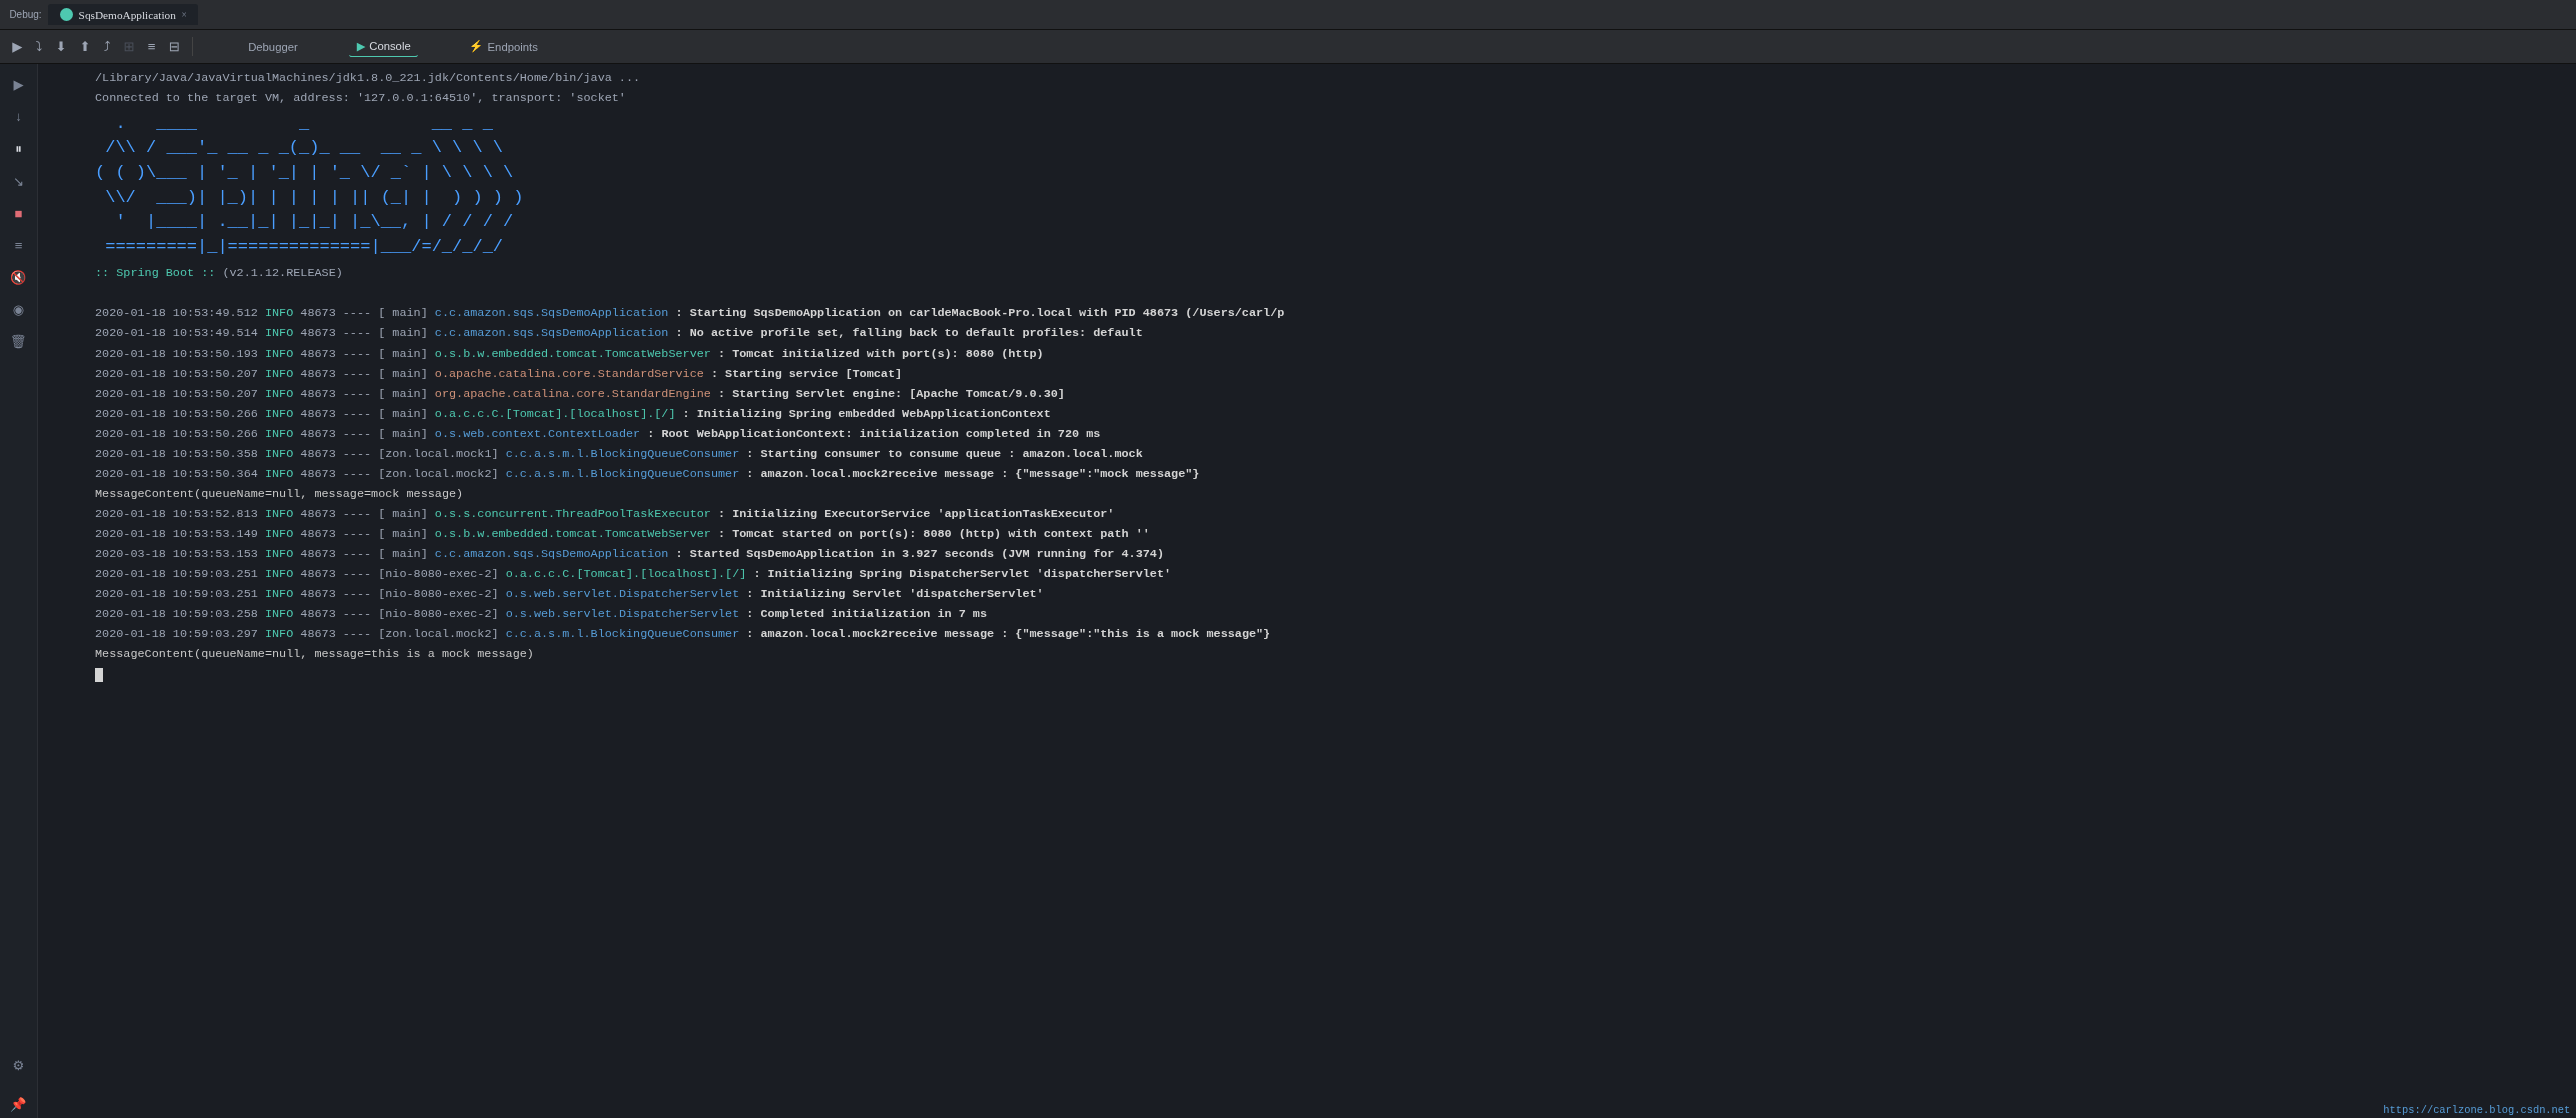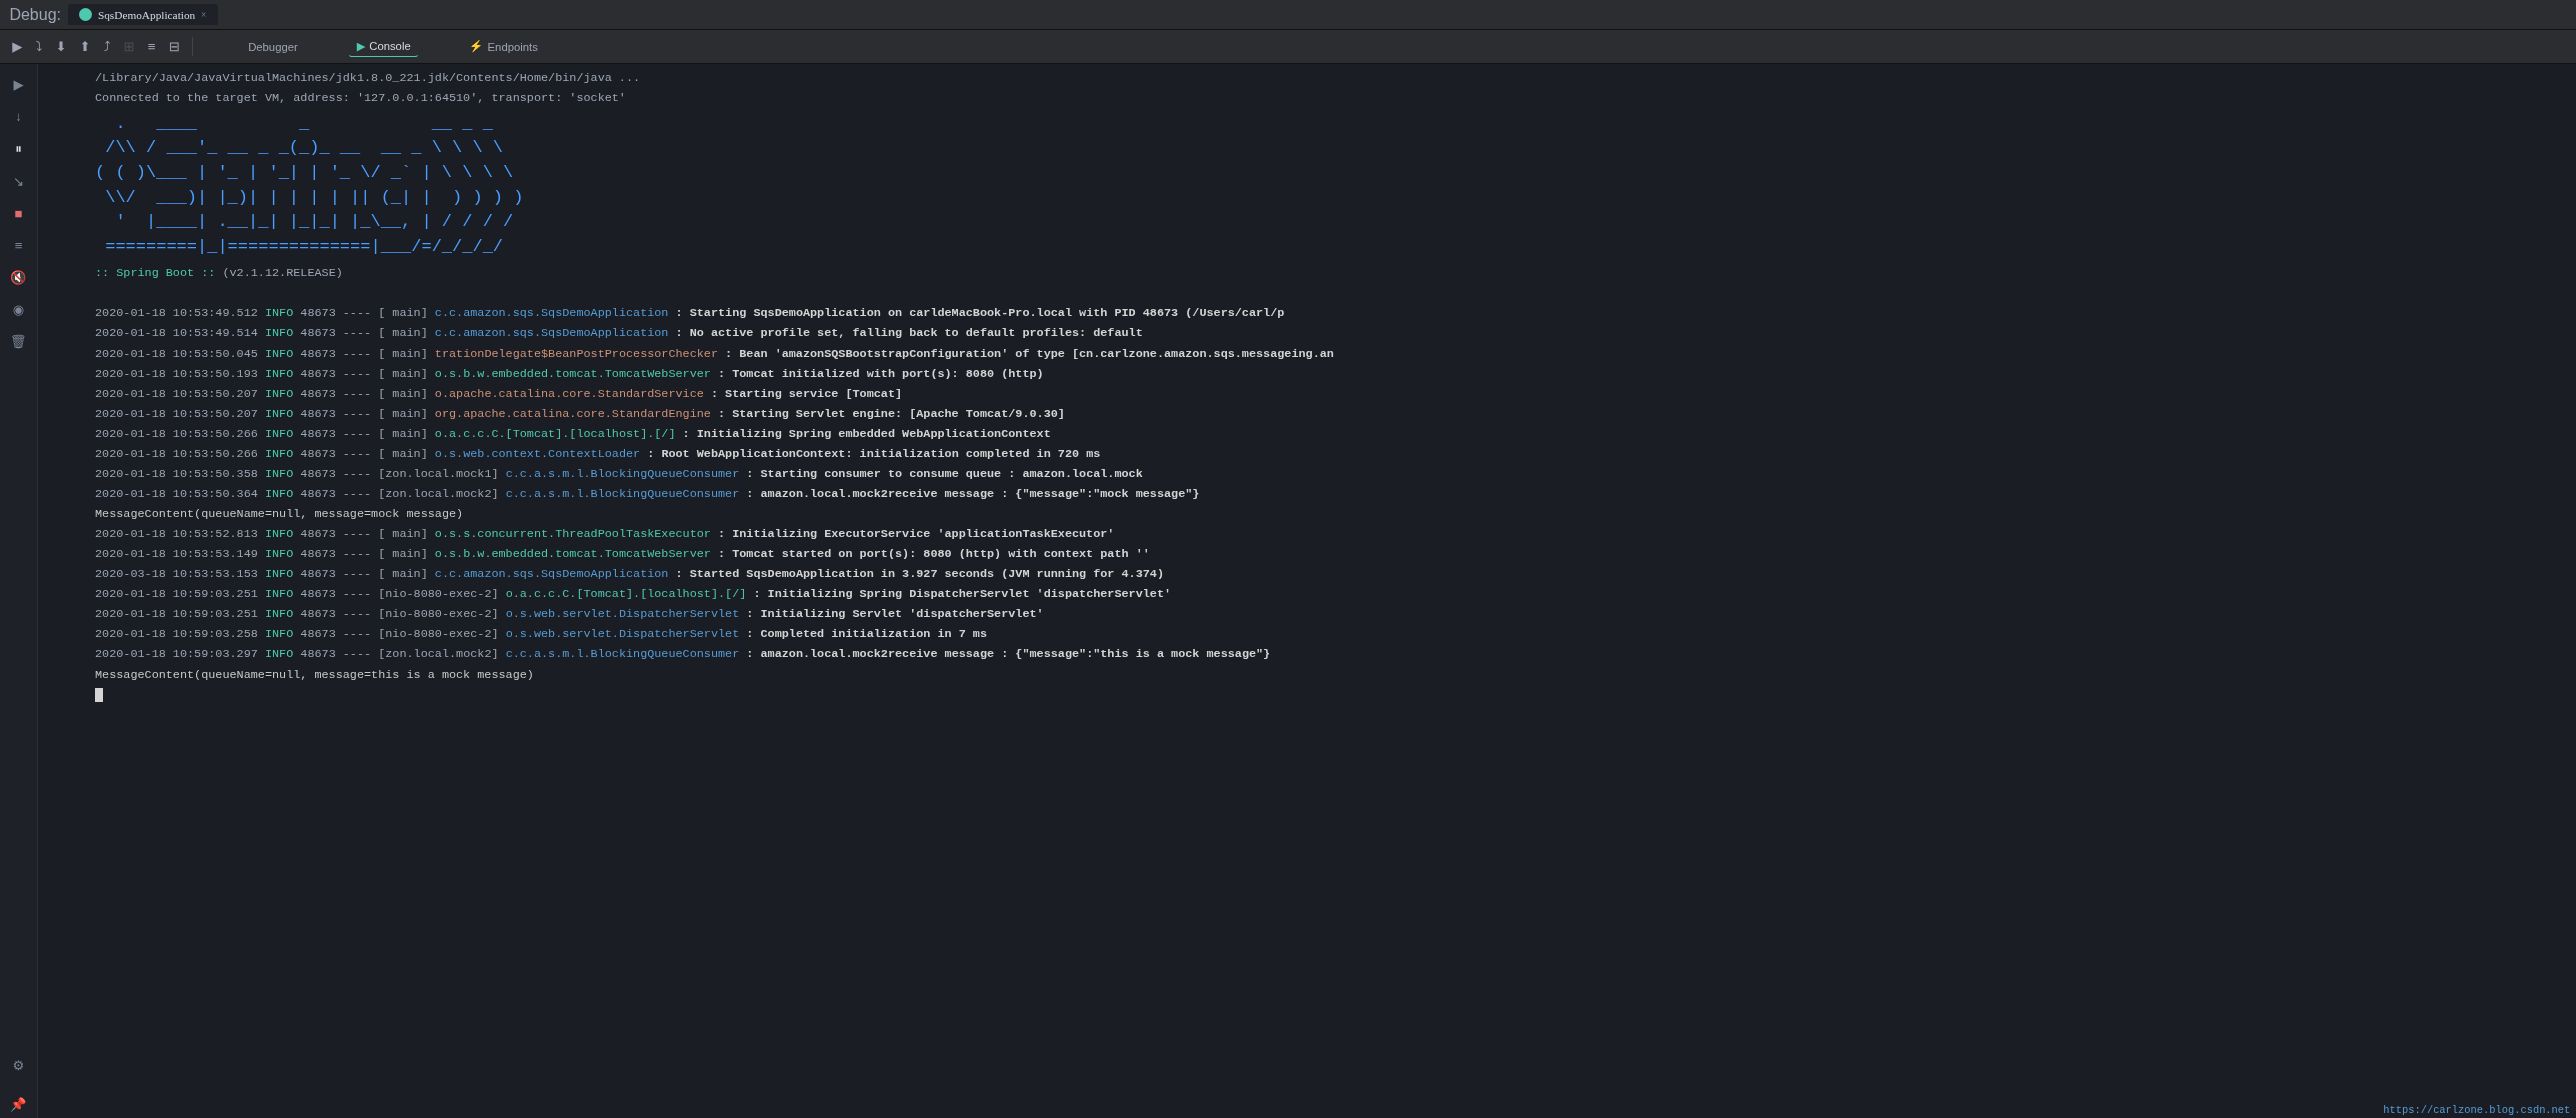"Debug:" .title-bar-text { font-size: 16px -> 10px }
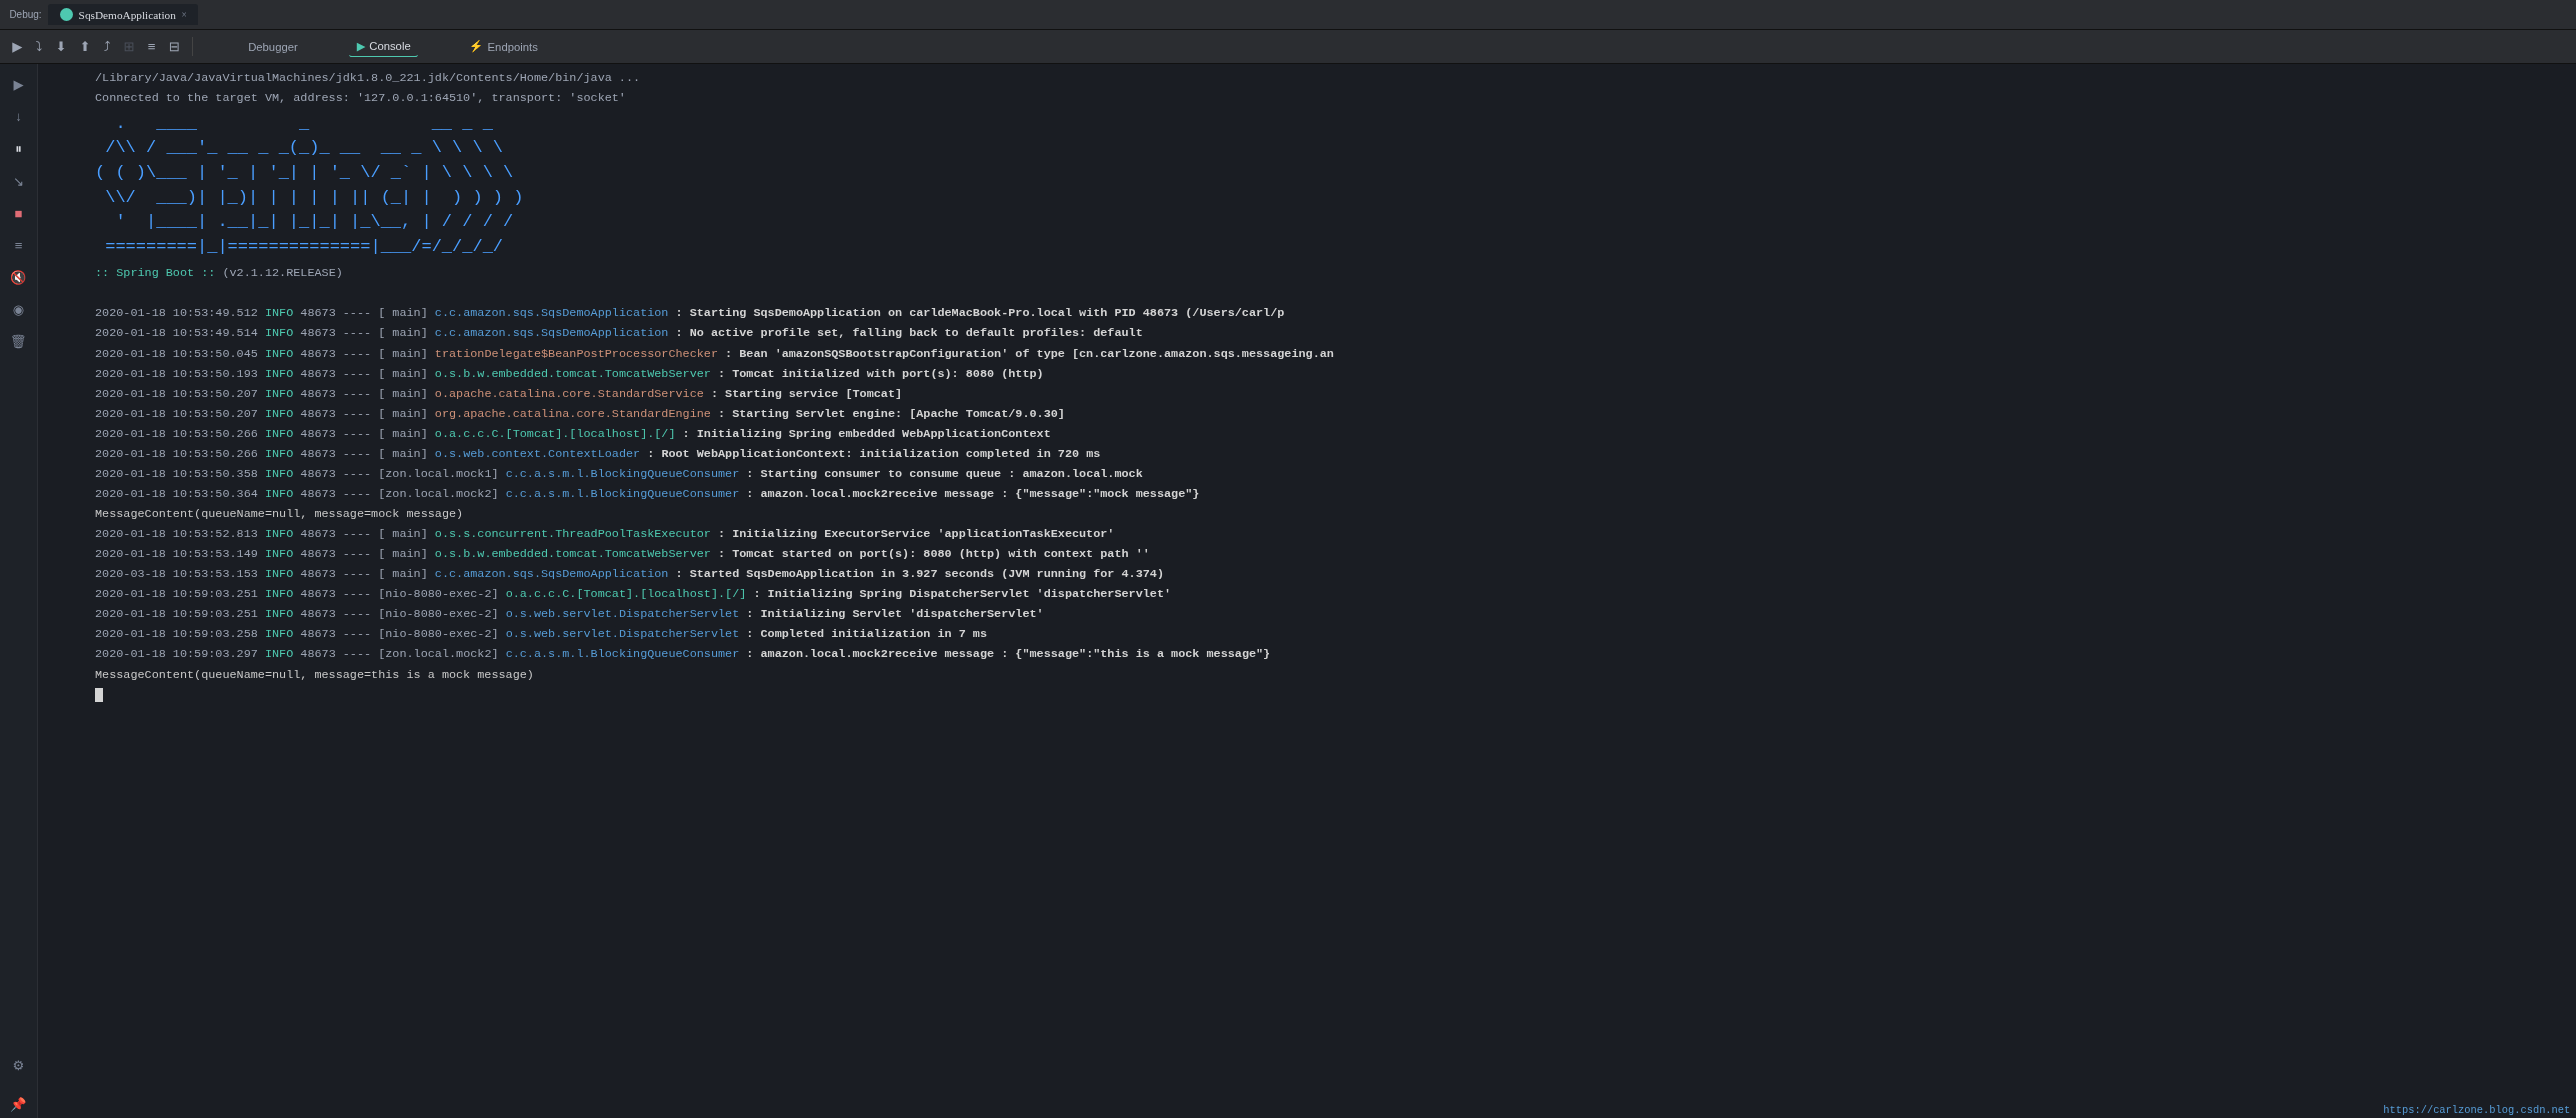"2020-01-18 10:53:50.045 INFO 48673 ----" div.console-line { html: <div> <span>2020-01-18 10:53:50.045 </span><span>INFO</span><span> 48673 ---- [ main] </span><span>trationDelegate$BeanPostProcessorChecker</span><span> : Bean 'amazonSQSBootstrapConfiguration' of type [cn.carlzone.amazon.sqs.messageing.an</span> </div> -> none }
